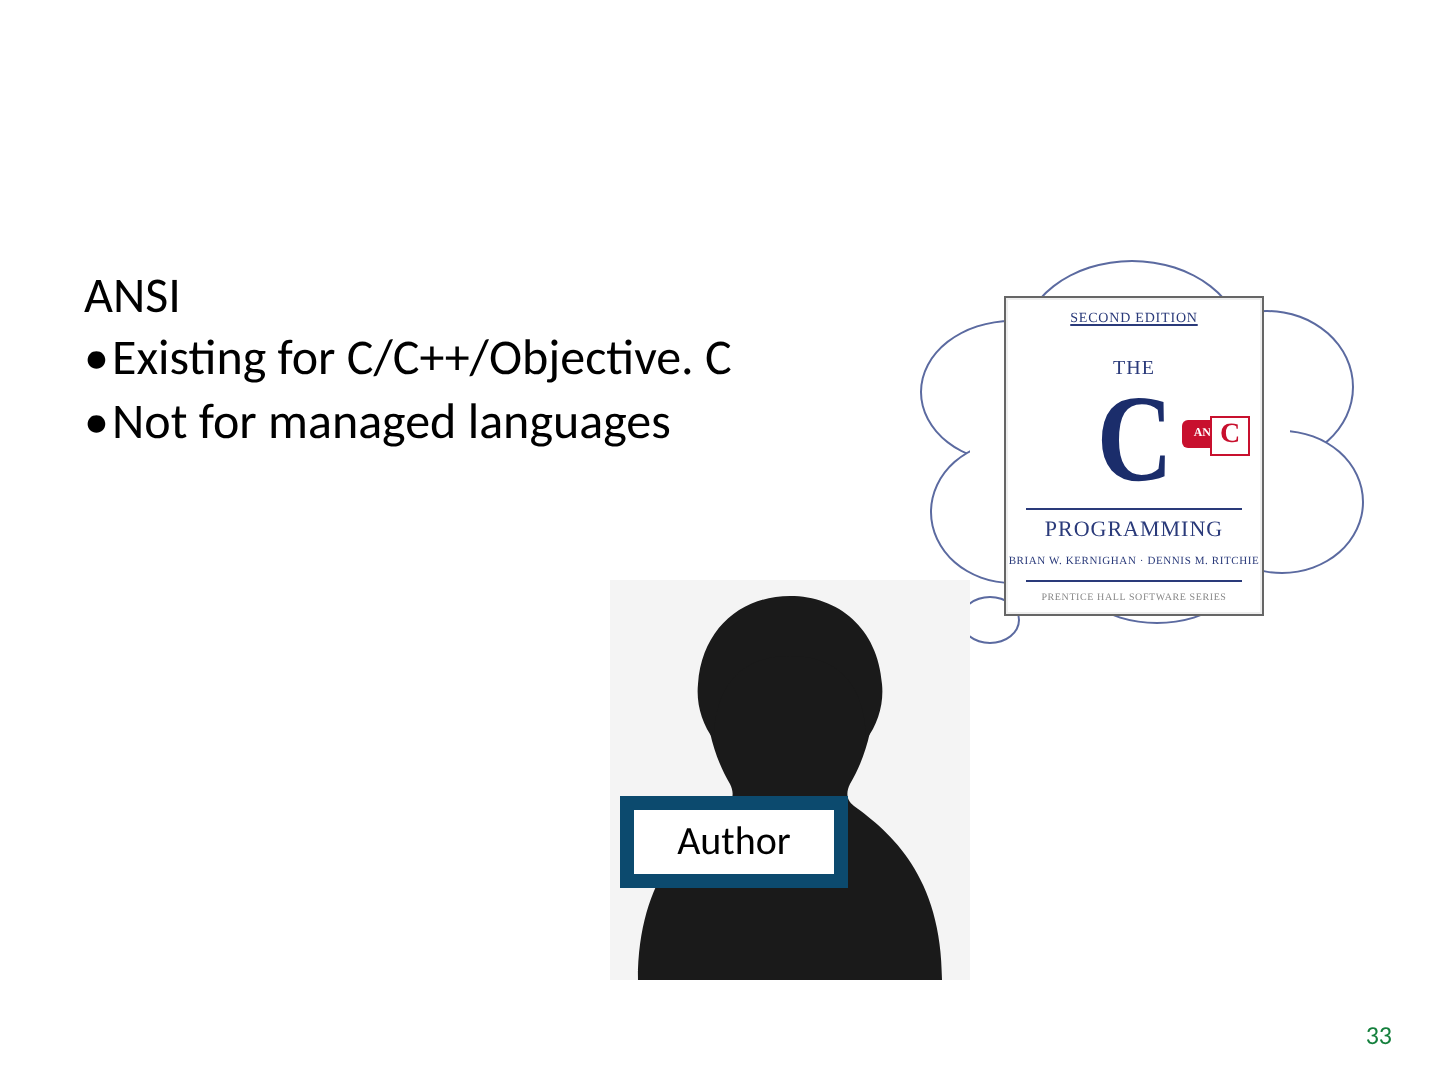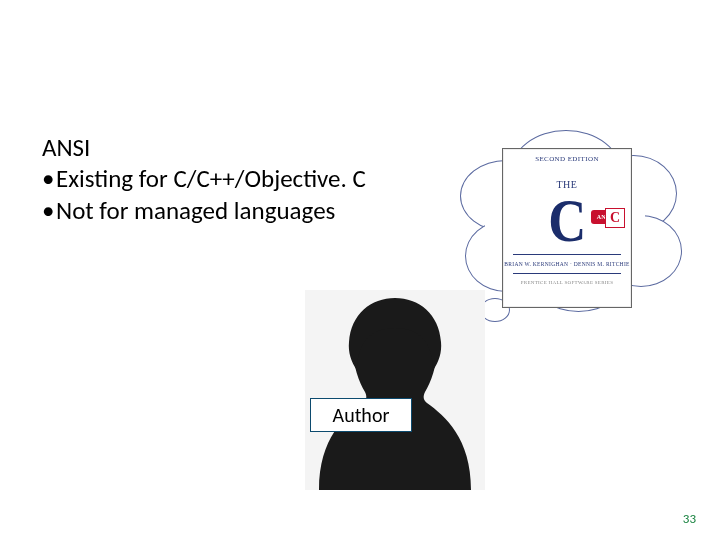"SECOND EDITION" .book .edition { text-decoration: none -> underline }
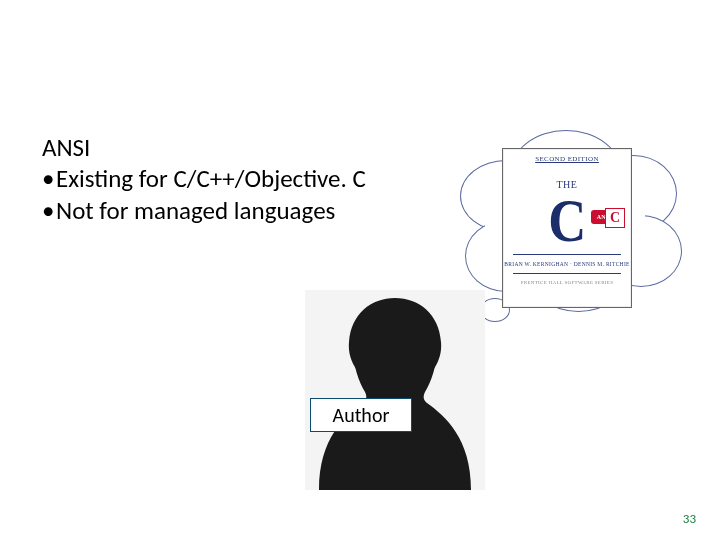"PROGRAMMING" div.prog { html: none -> <div>PROGRAMMING</div> }
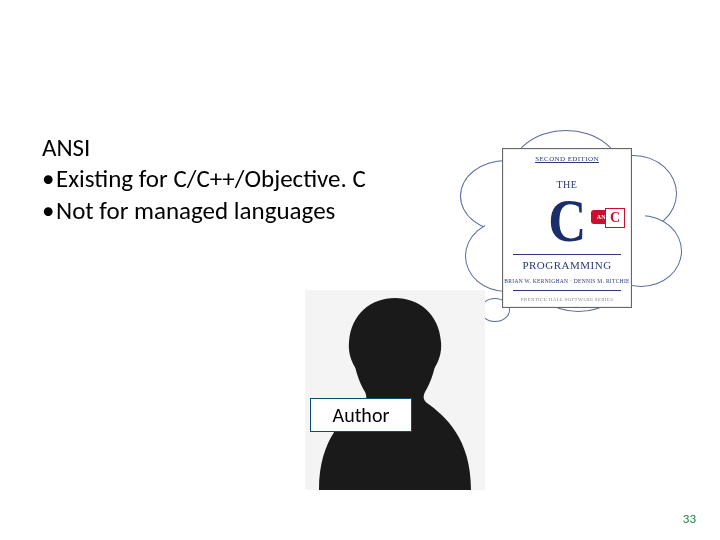"Author" .author-box { border: 1px solid #0c4a6e -> 7px solid #0c4a6e }
